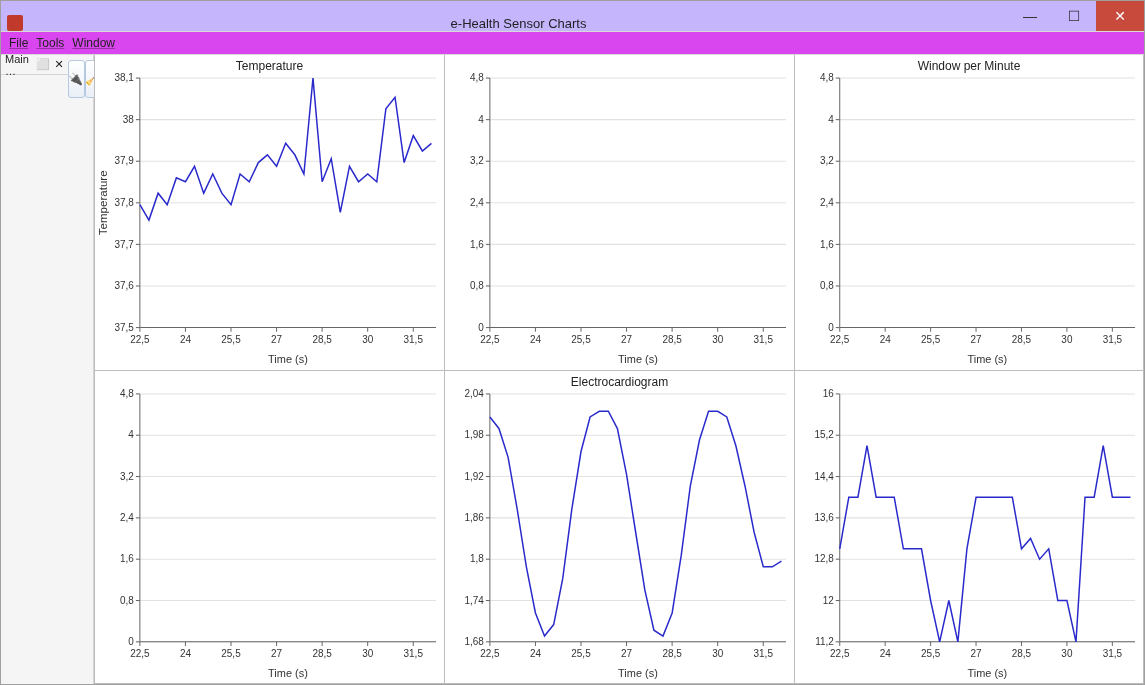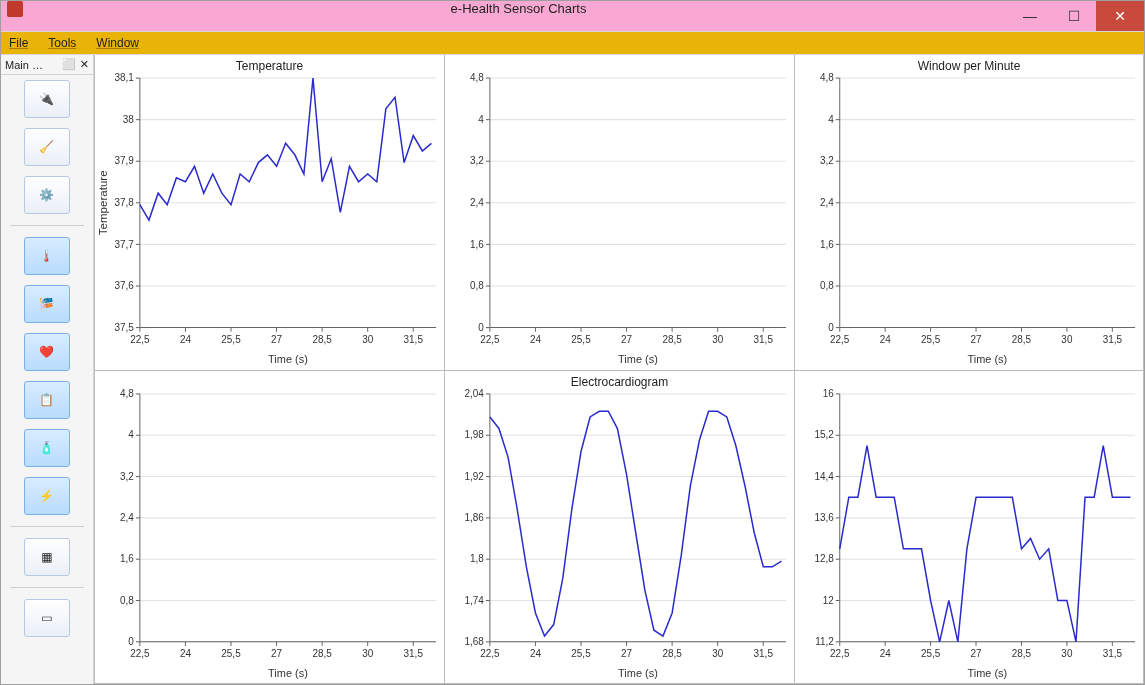"e-Health Sensor Charts" .titlebar { align-items: flex-start -> flex-end; background: #f9a8d4 -> #c4b5fd }
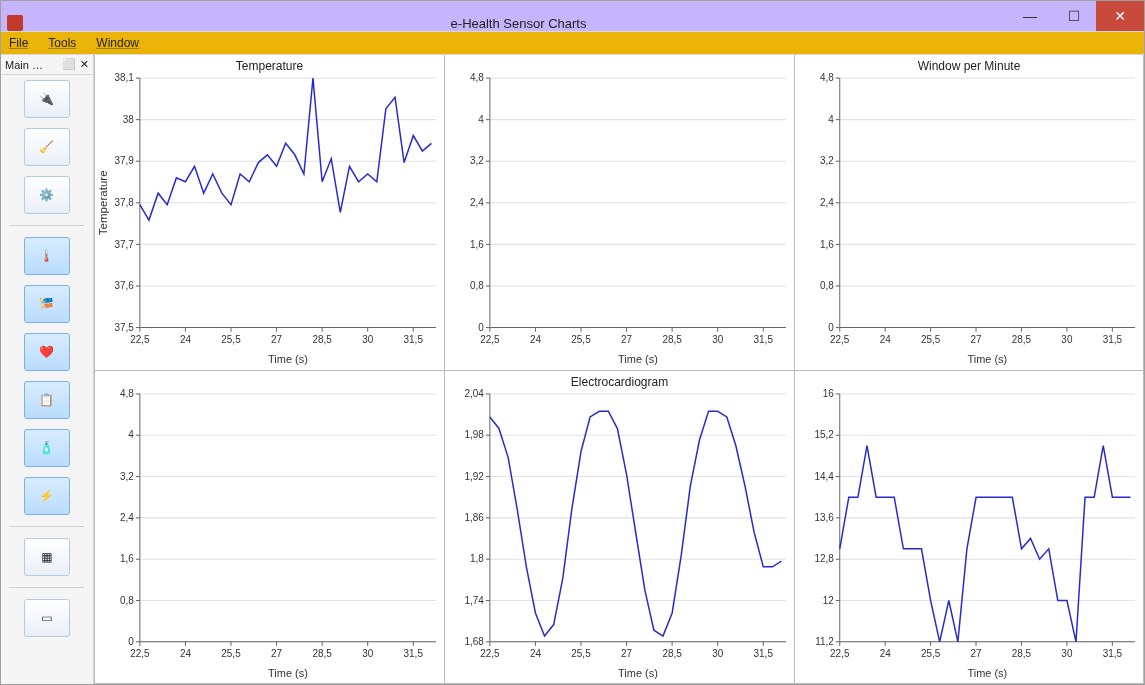"File" .menubar { background: #eab308 -> #d946ef; gap: 20px -> 8px }
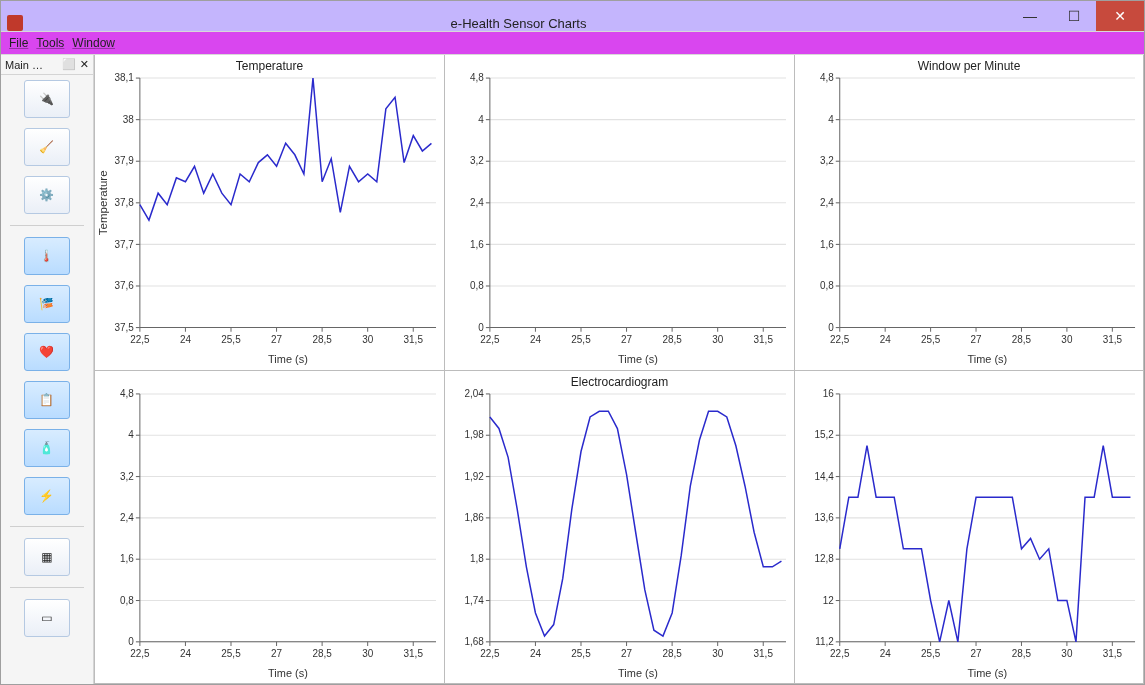"Main …" .side { align-items: center -> flex-start; flex-direction: column -> row }
